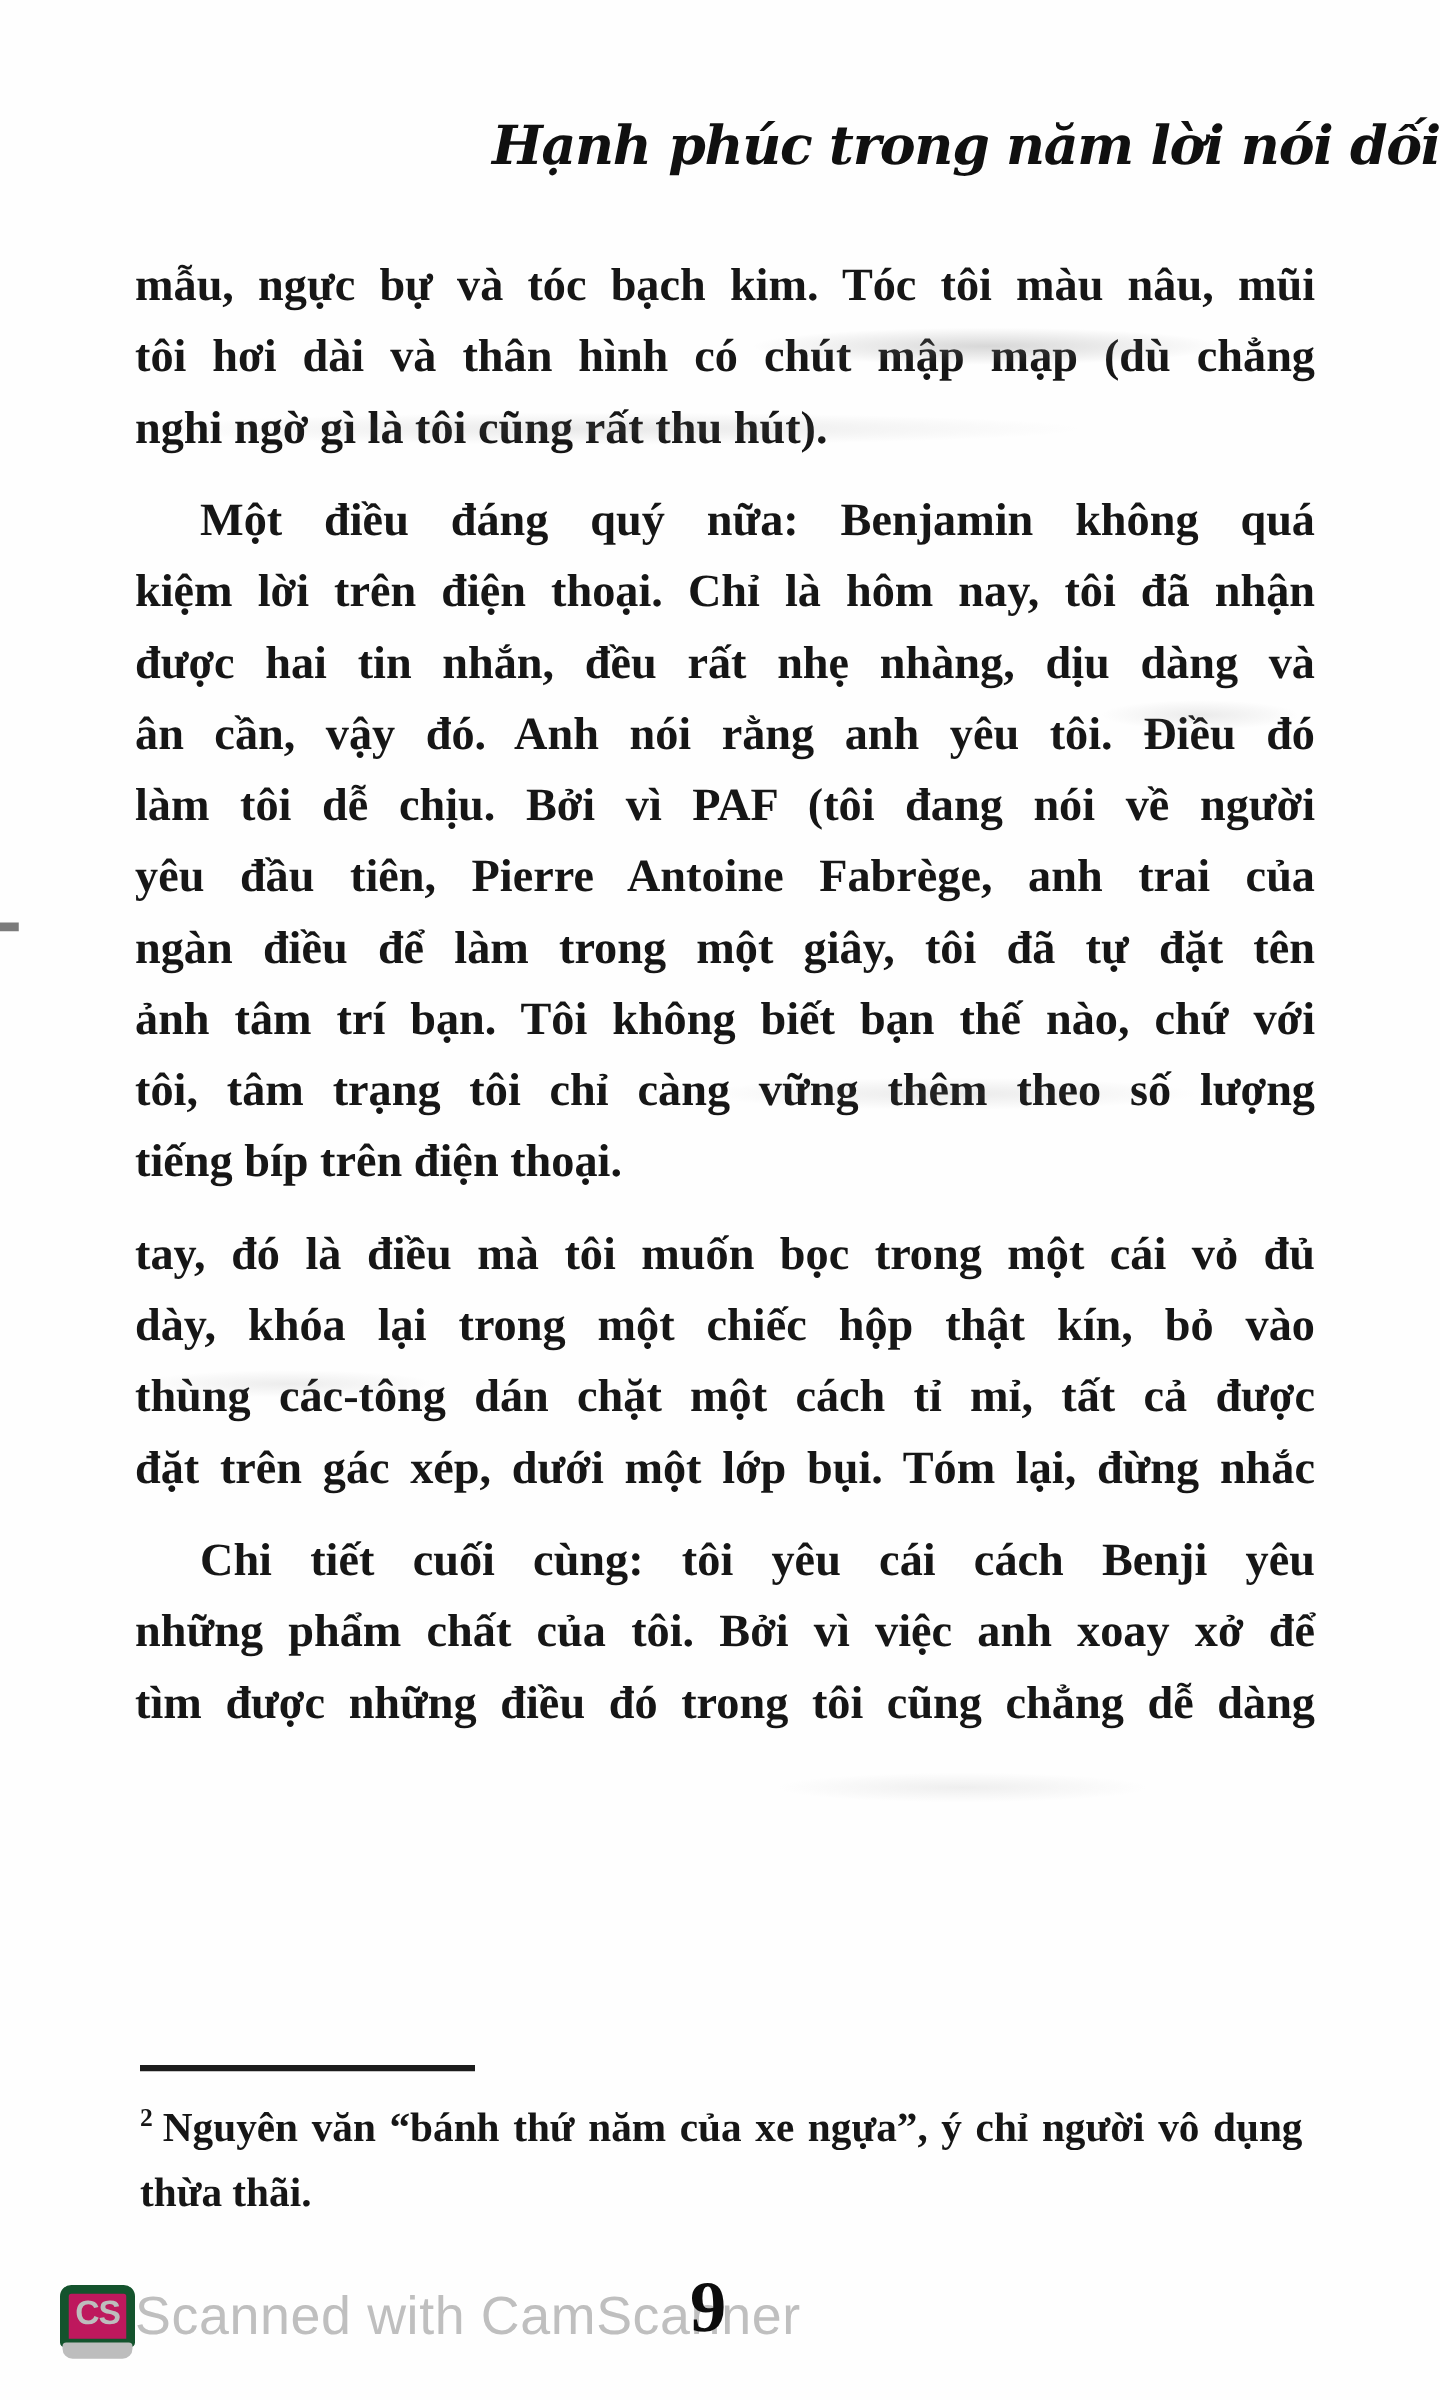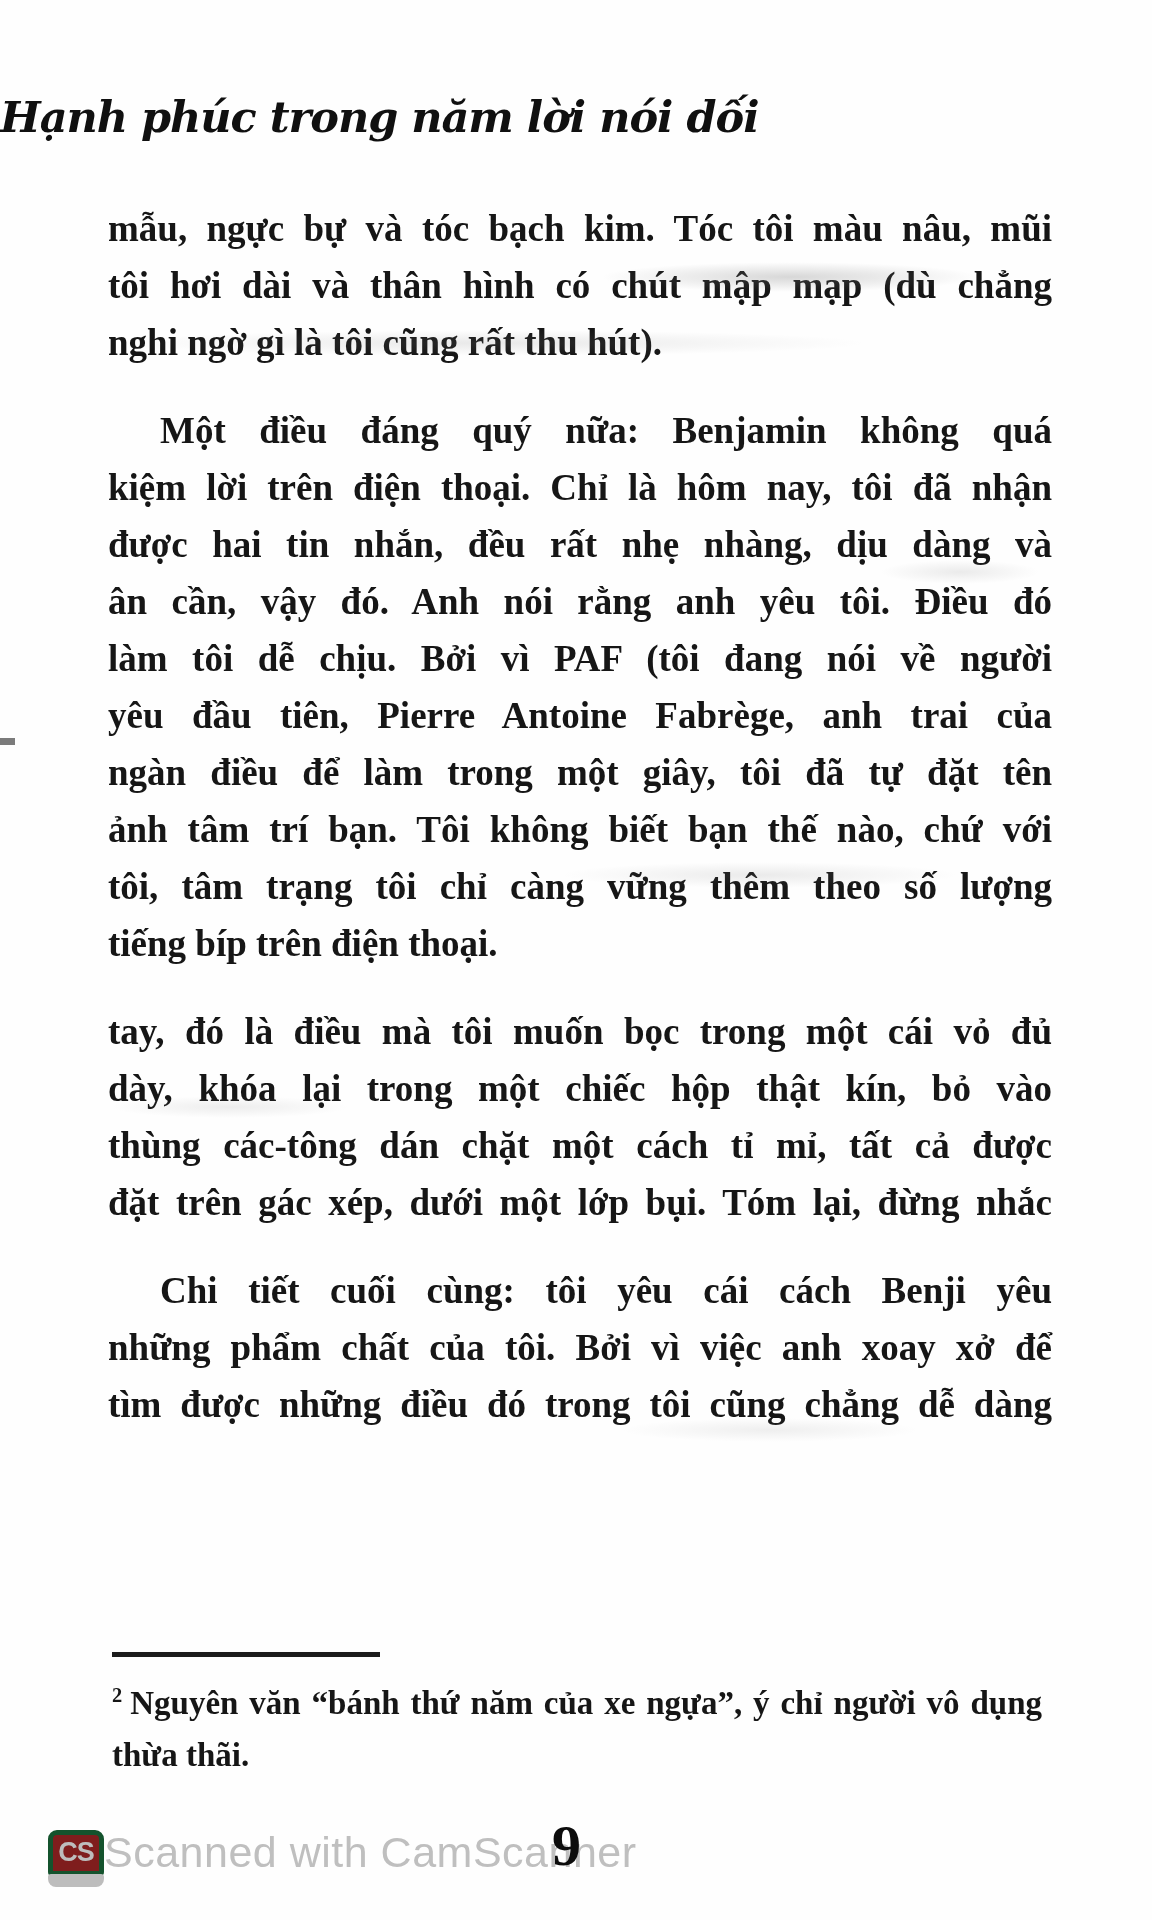"Hạnh phúc trong năm lời" .chapter-title { text-align: left -> right }
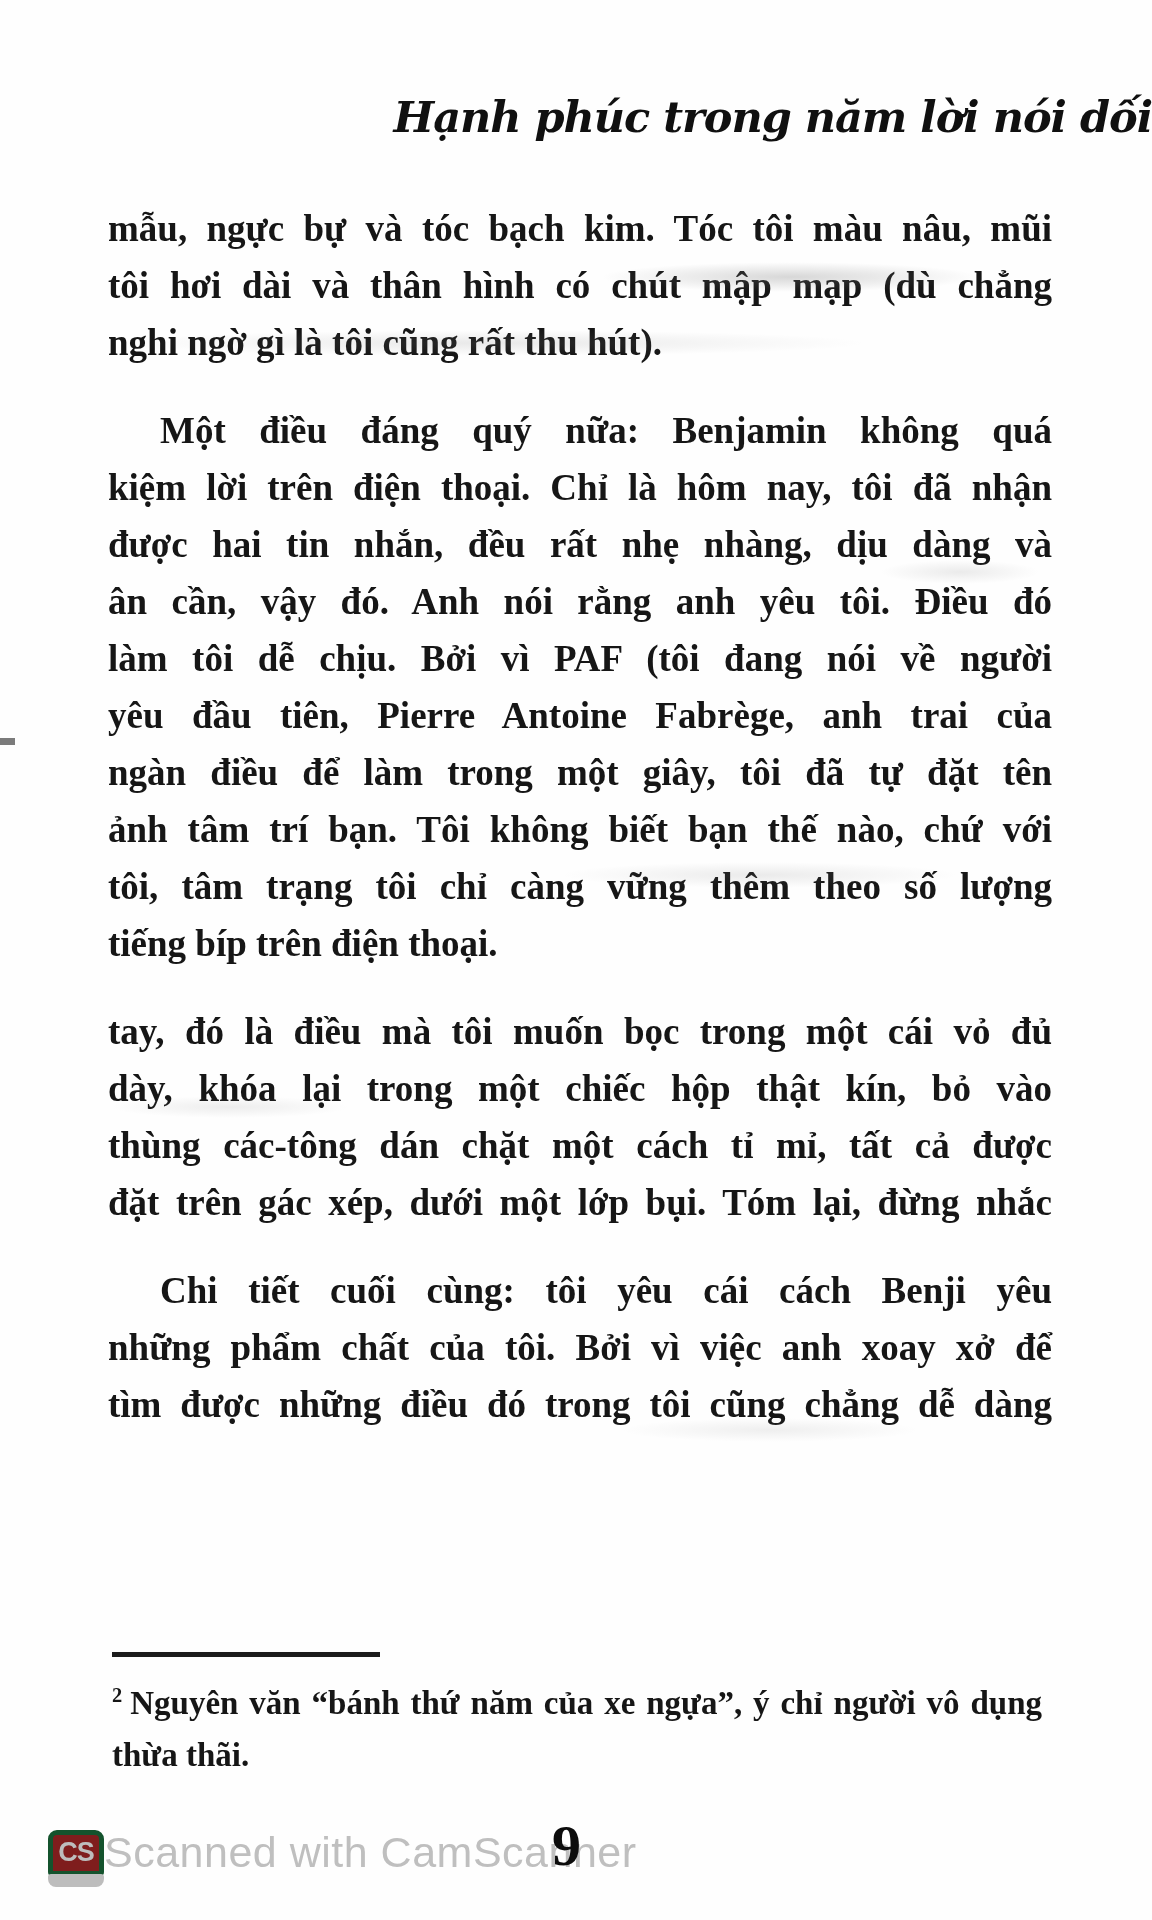"Một điều đáng quý nữa:" .para + .para { margin-top: 31px -> 17px }
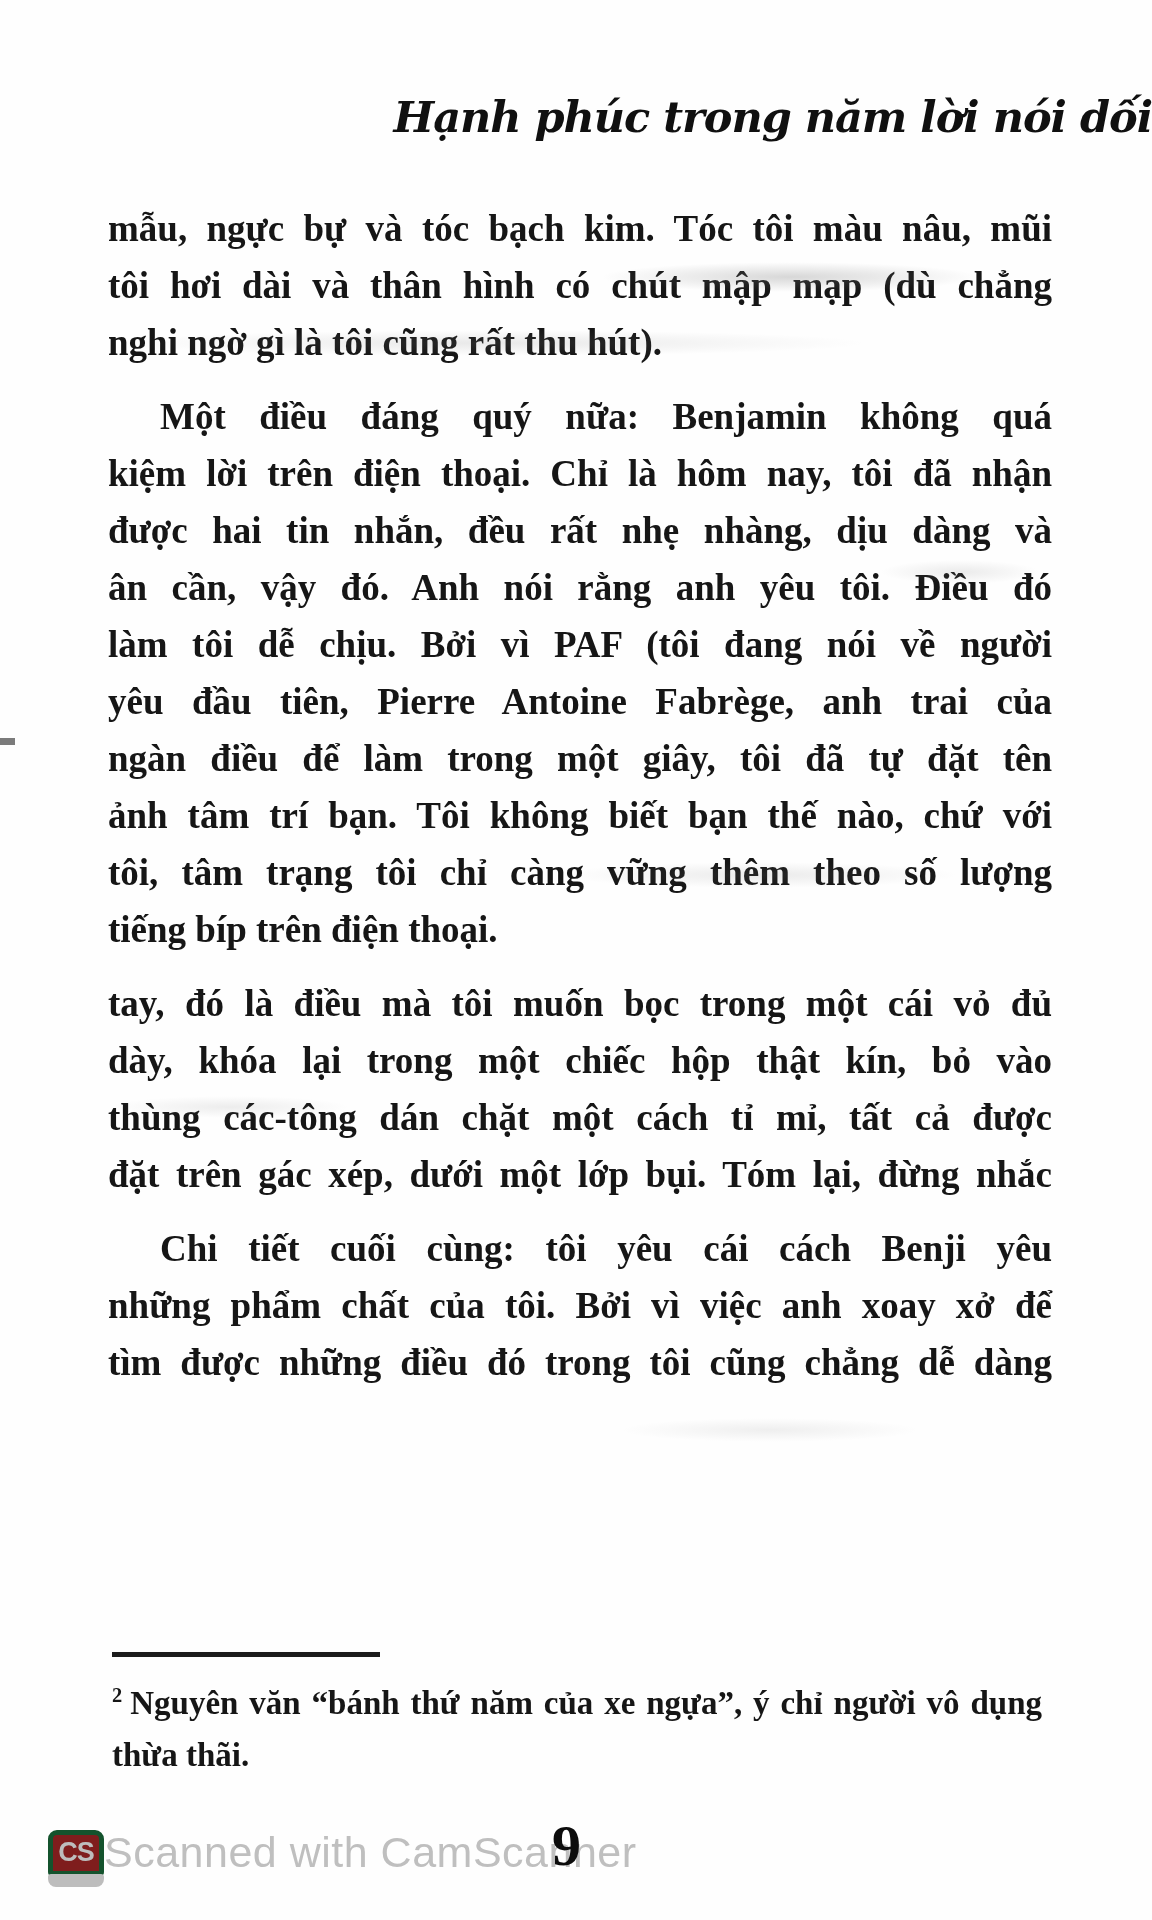"CS" .cs-logo { align-items: center -> none; background: #7f1d1d -> #be185d; border: 5px solid #14532d -> 7px solid #14532d }
